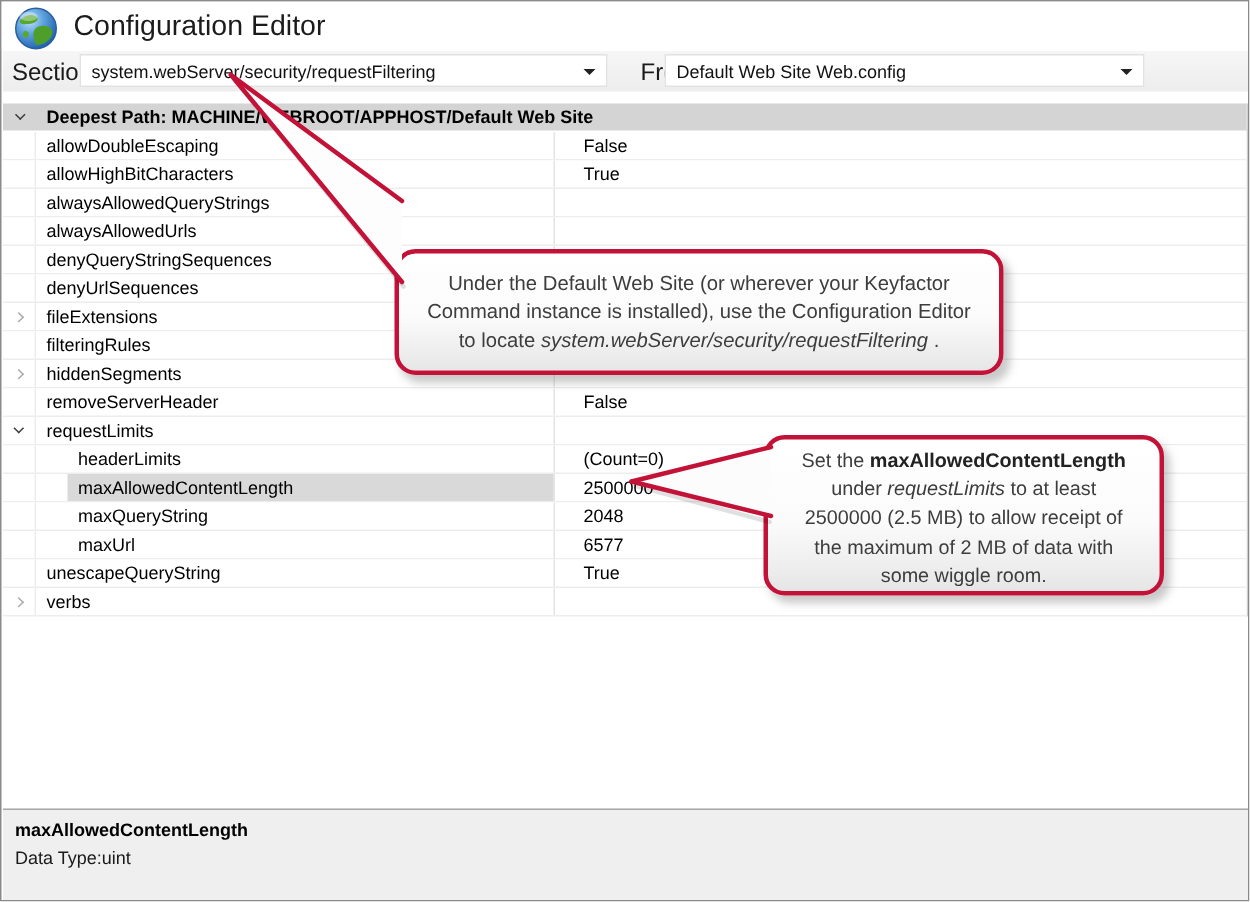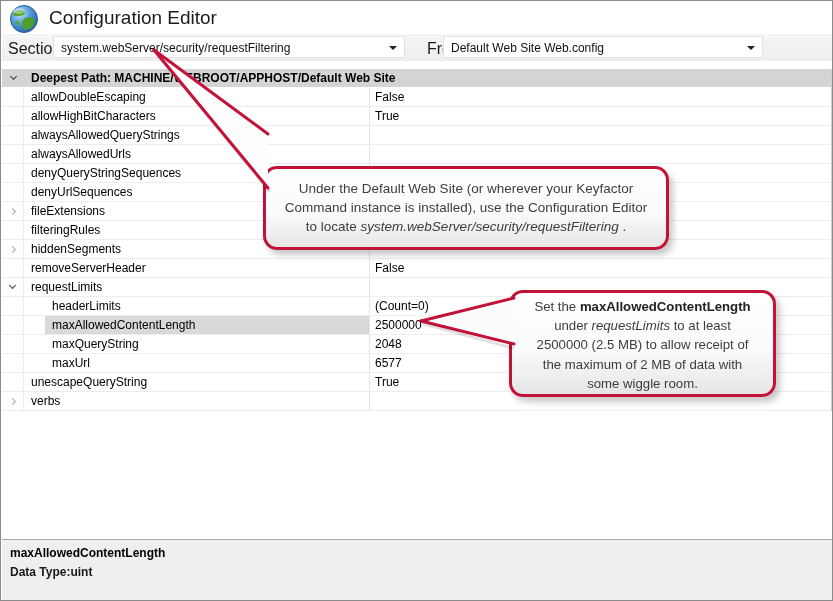"False" .cell-value { margin-left: none -> 14px }
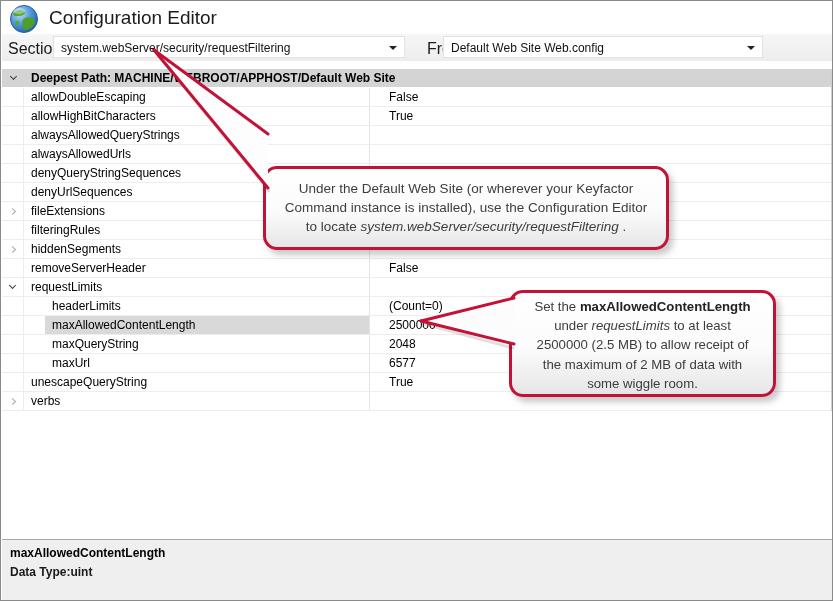"Data Type:uint" .details-sub { font-weight: bold -> none }
